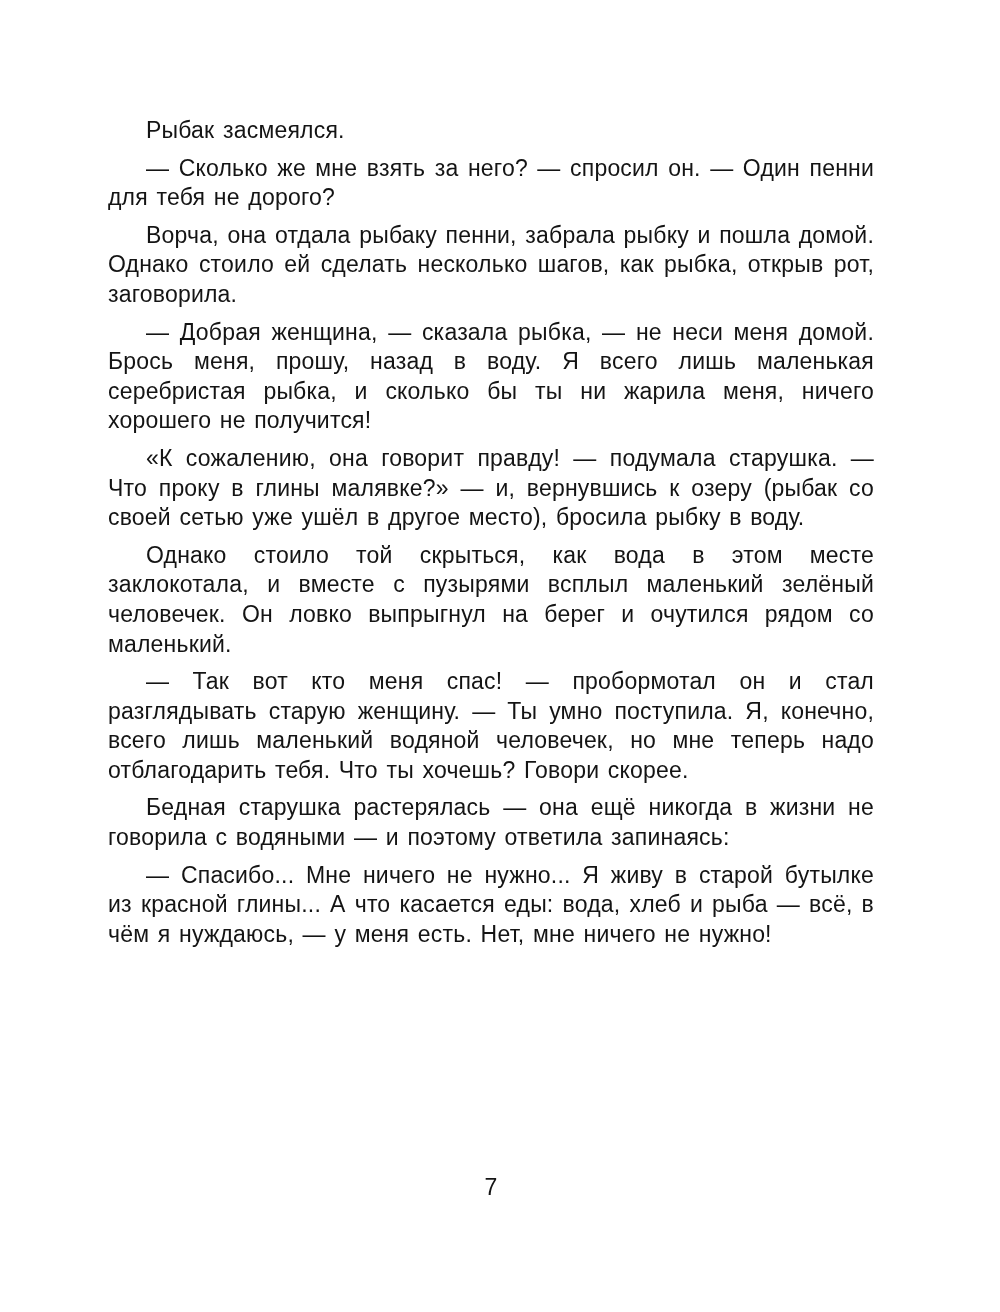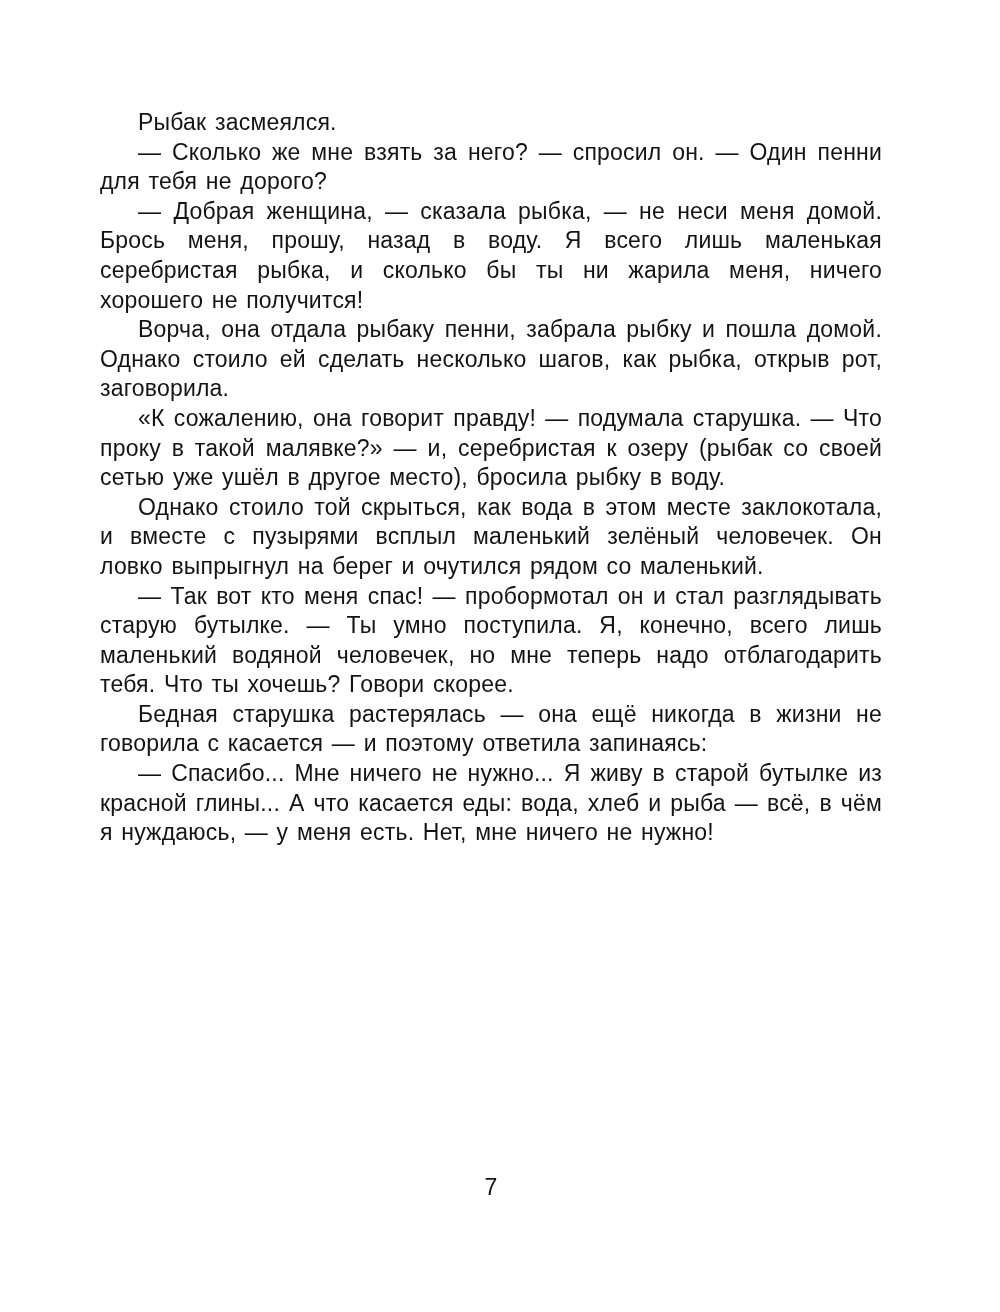"Рыбак засмеялся." .para { margin: 0 -> 8px }
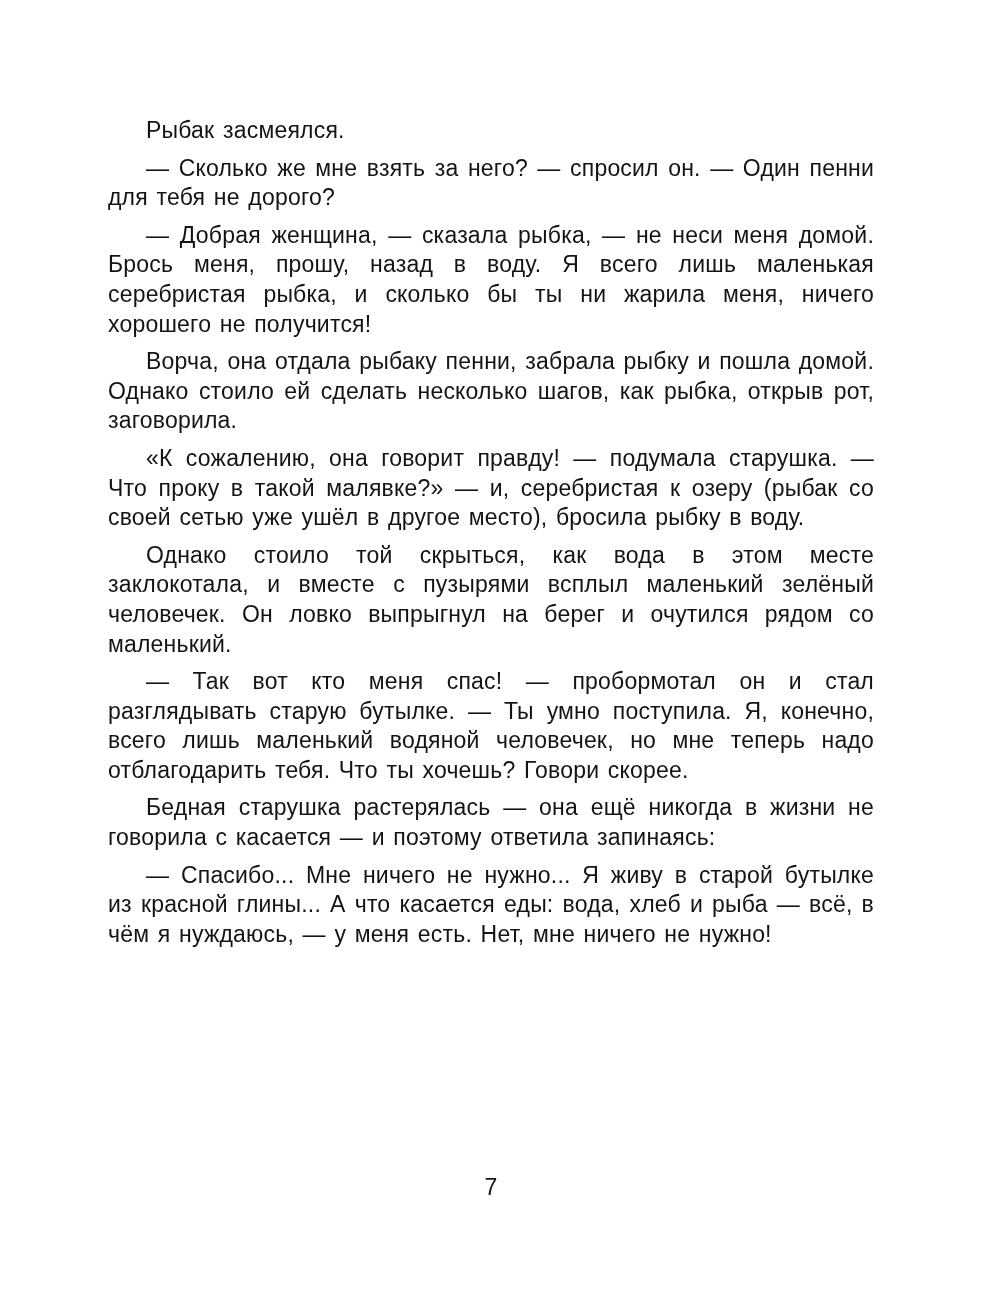"— Добрая женщина, — сказала" p.para { order: before "Ворча, она отдала рыбаку пенни," -> after "Ворча, она отдала рыбаку пенни," }
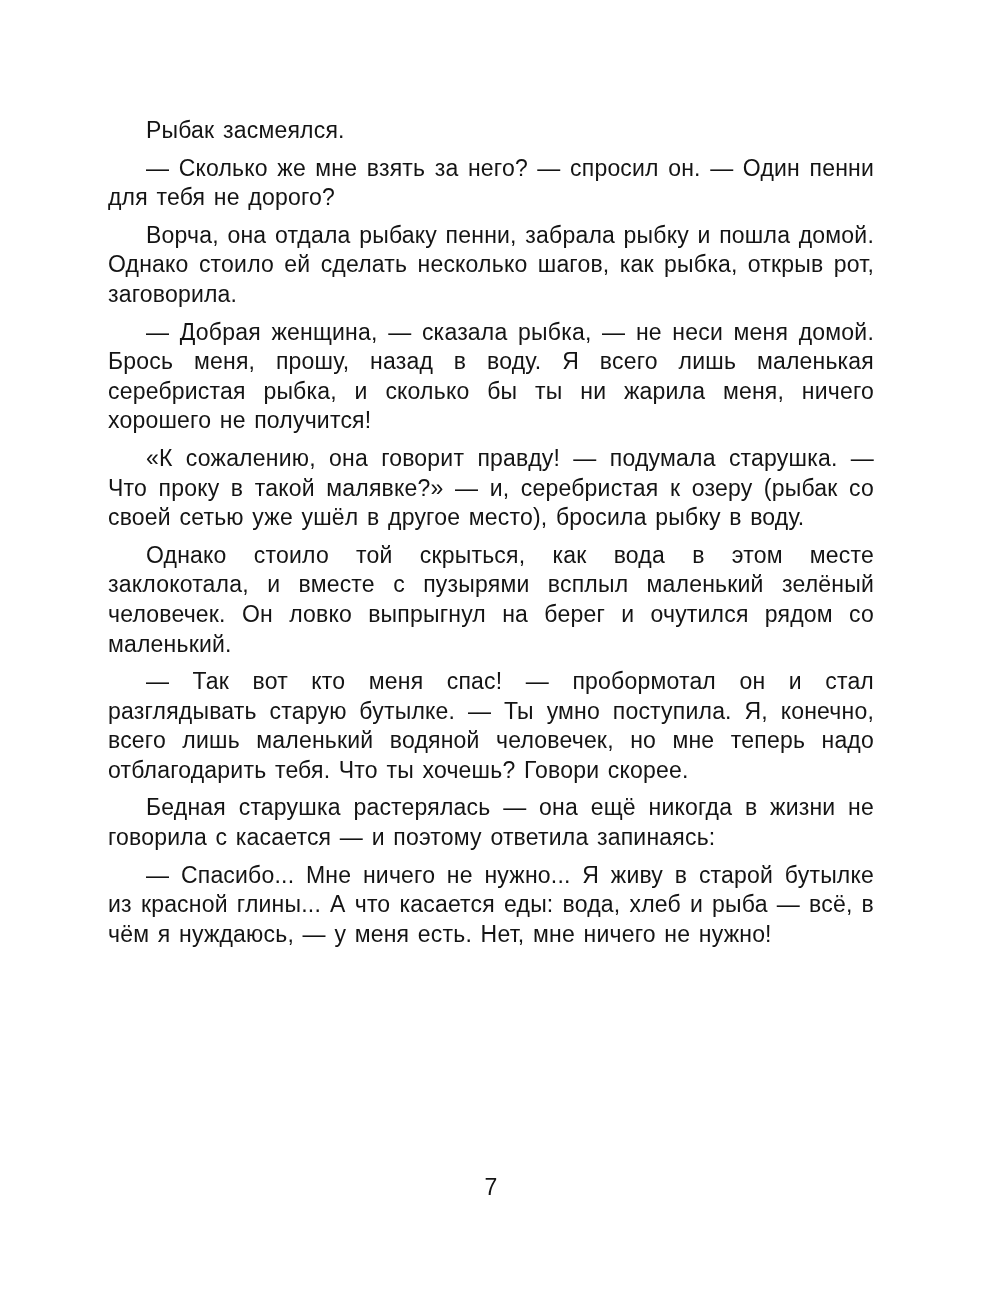"«К сожалению, она говорит правду!" p.para { text: такой малявке?» — и, серебристая -> глины малявке?» — и, вернувшись }
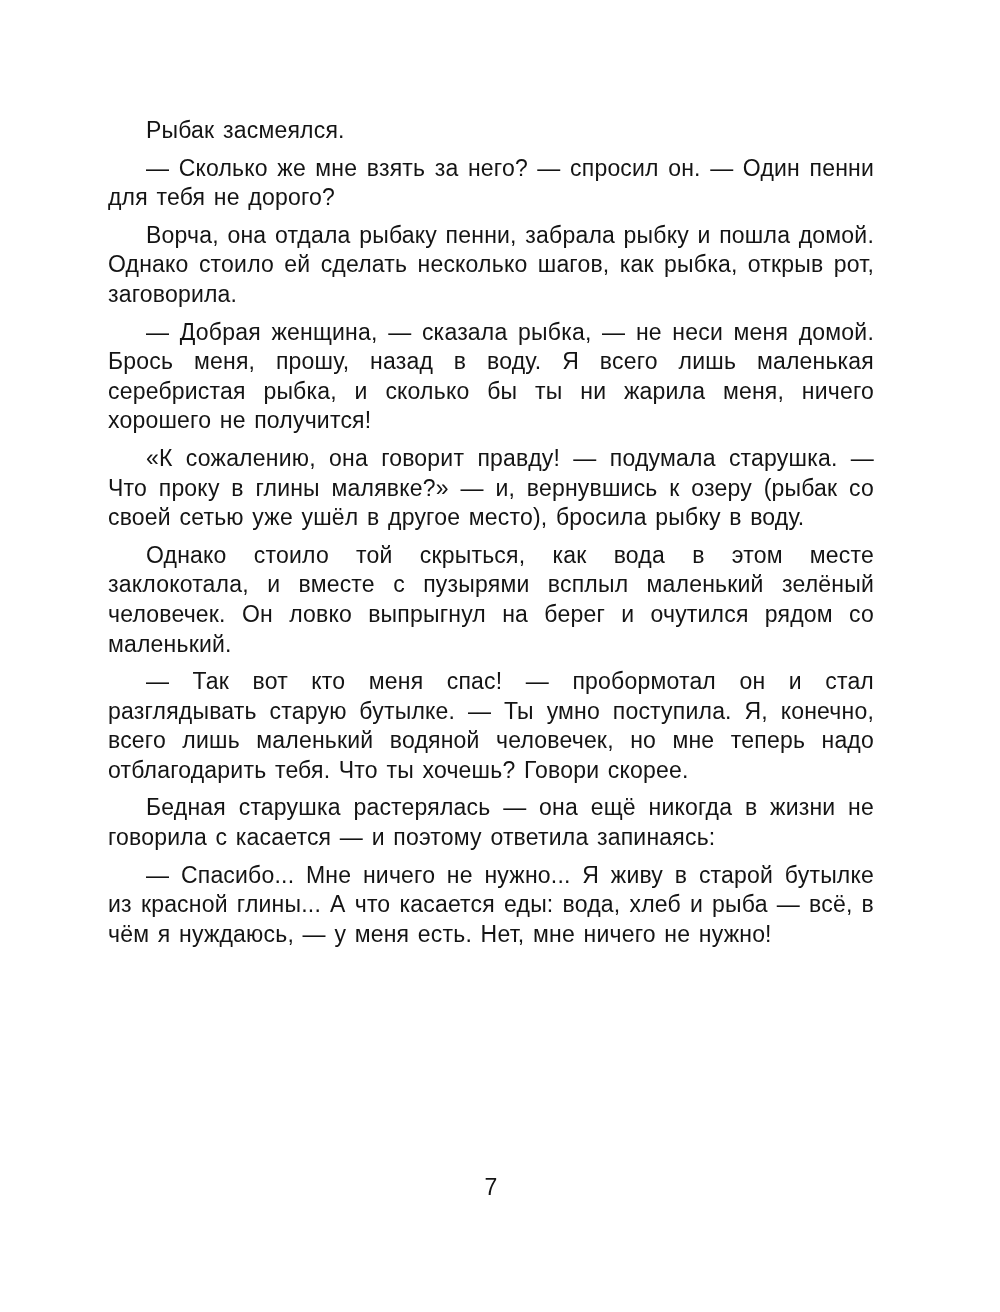"— Так вот кто меня" p.para { text: бутылке -> женщину }
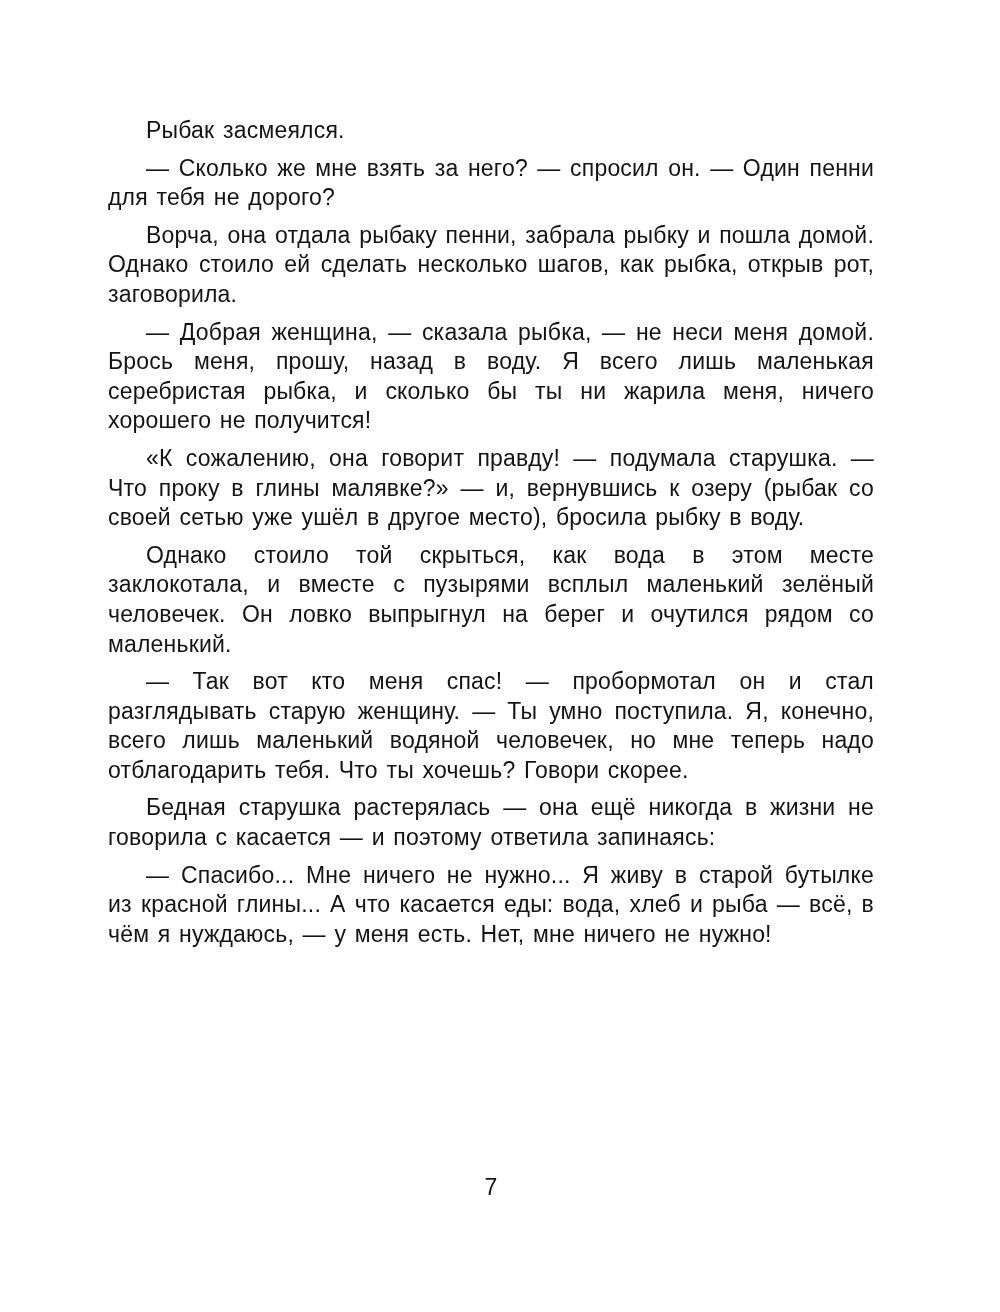"Бедная старушка растерялась — она" p.para { text: касается -> водяными }
